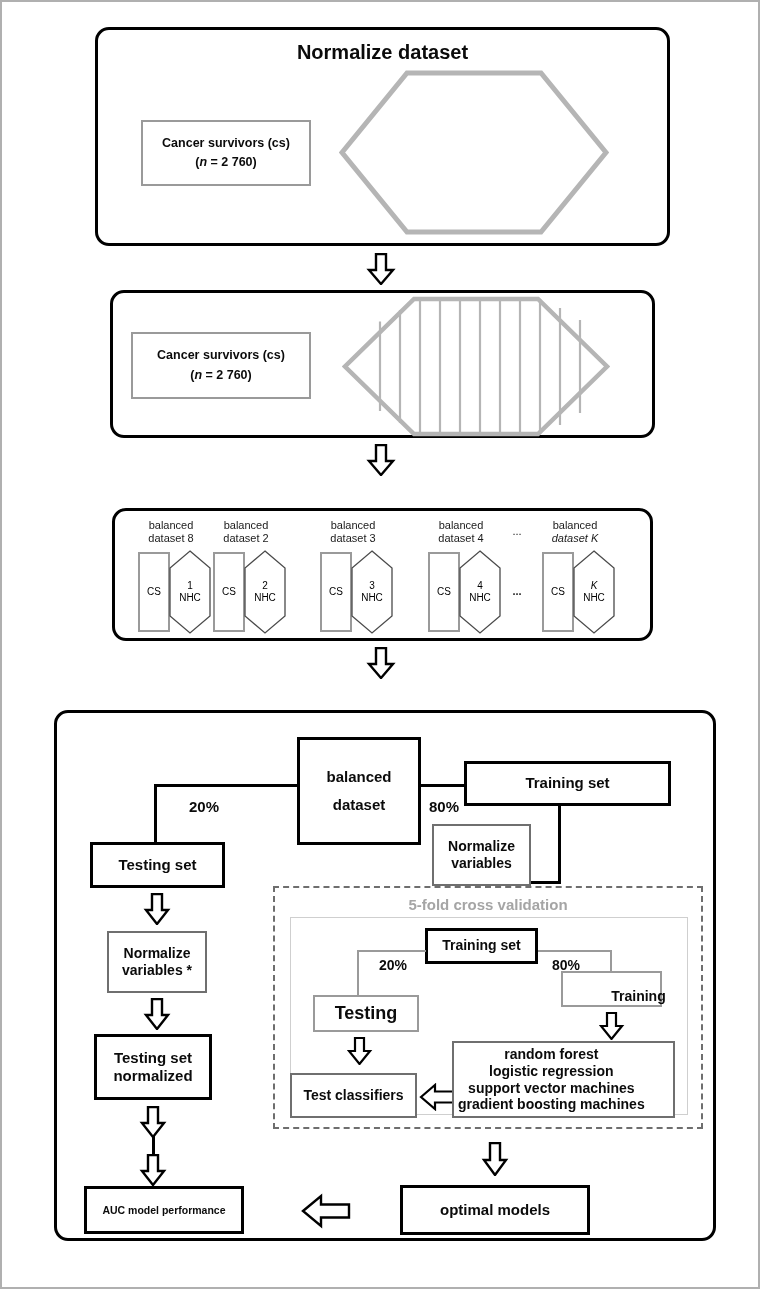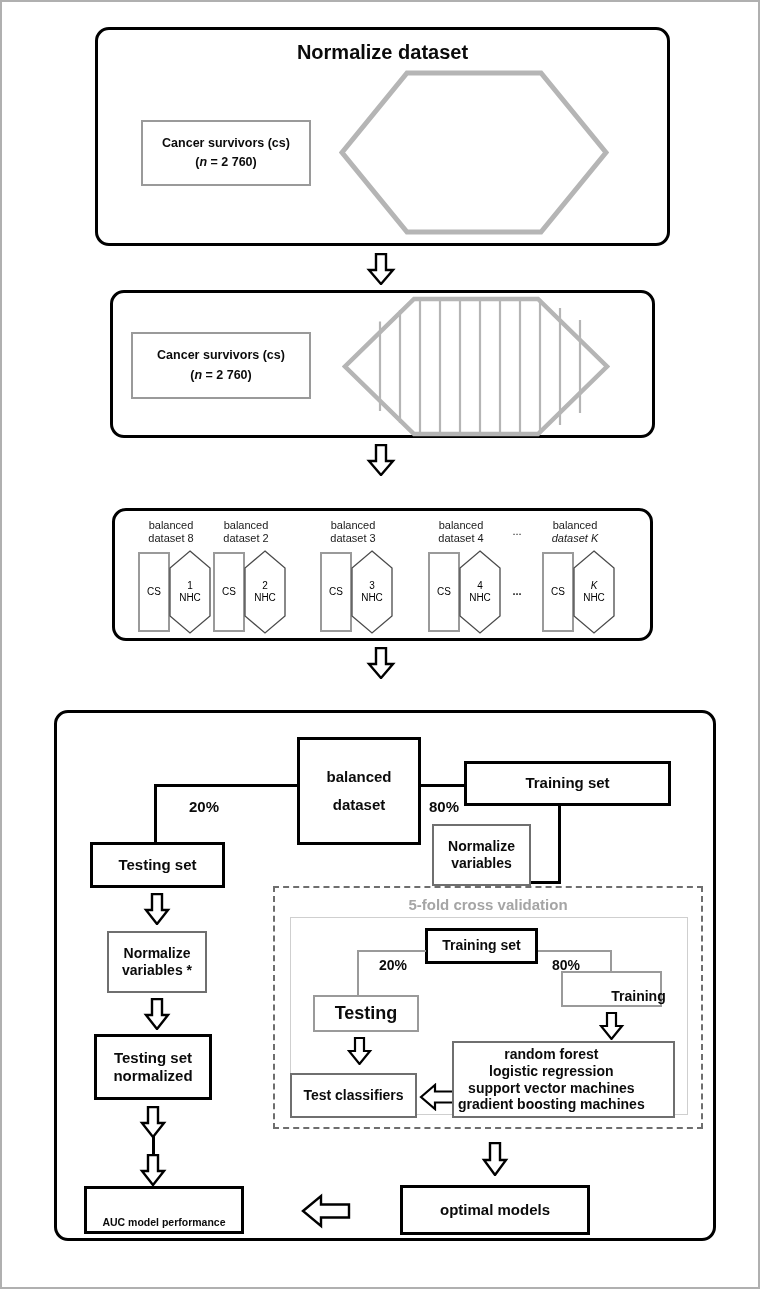"AUC model performance" div.abs { margin-top: 12px -> none }
